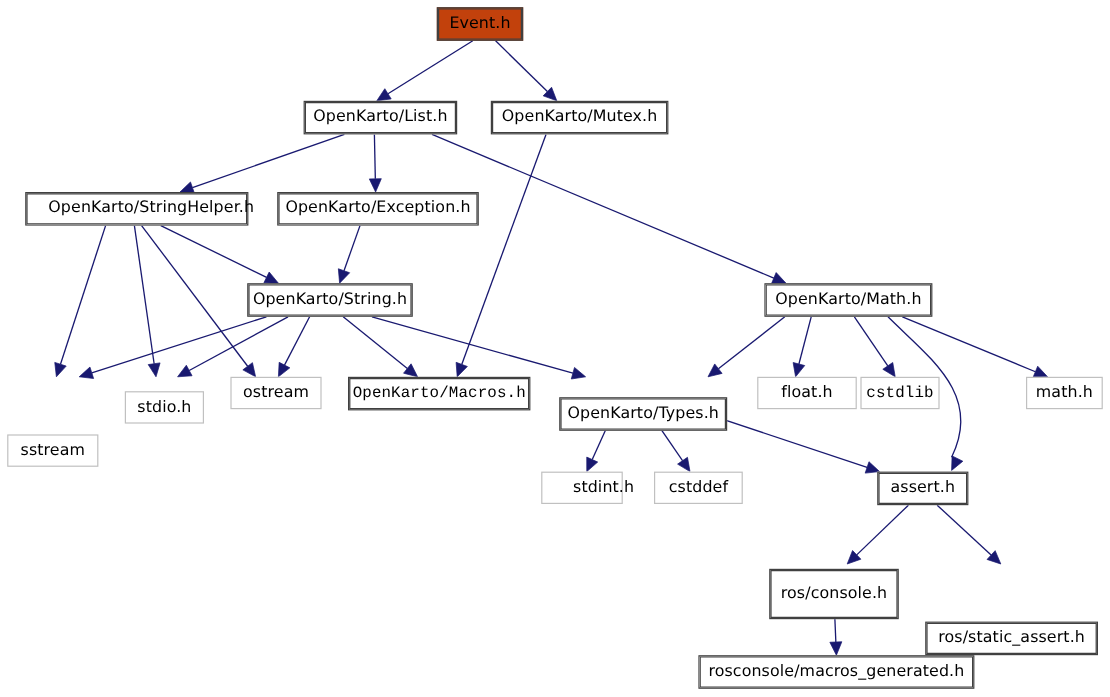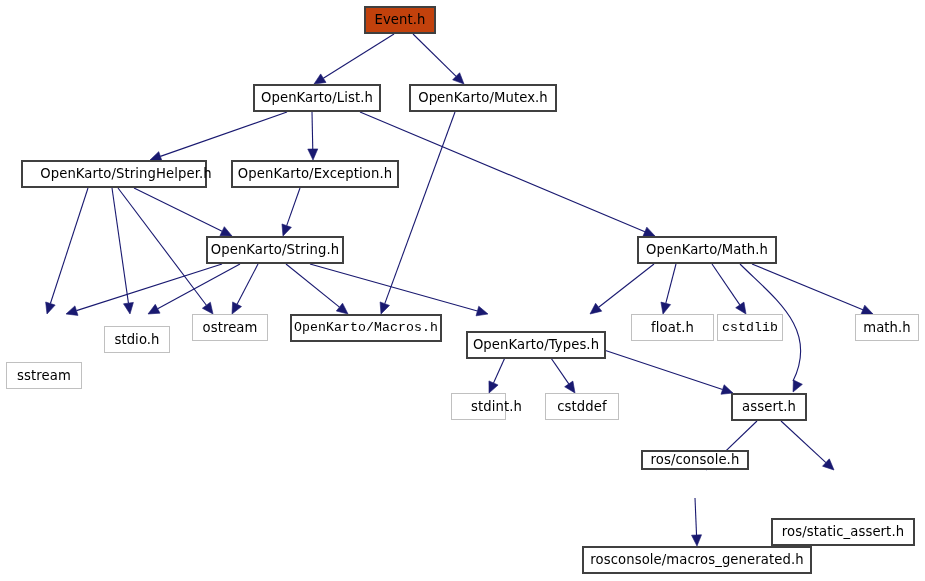"stdint.h" div.node-box { width: 55px -> 68px }
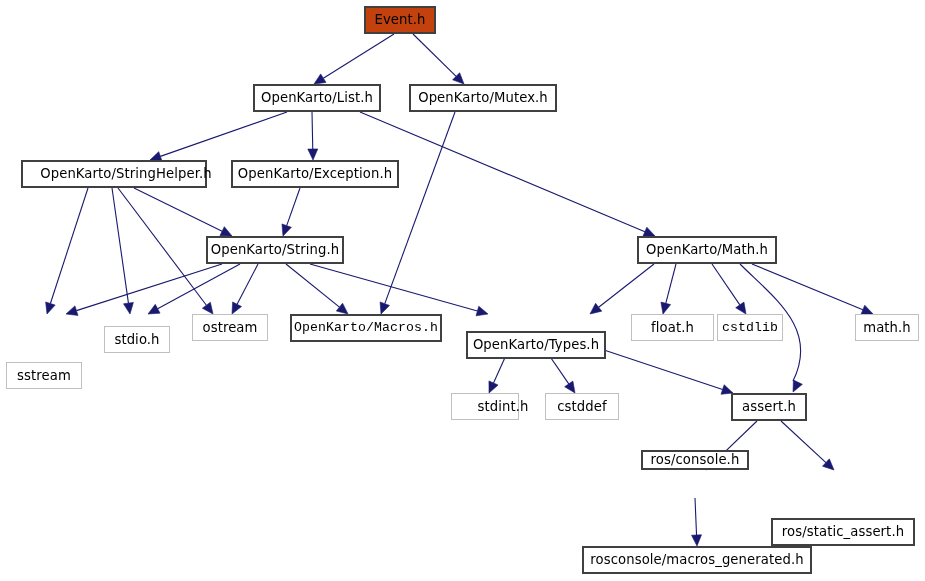"ros/console.h" div.node-box { height: 20px -> 42px; top: 450px -> 474px }
